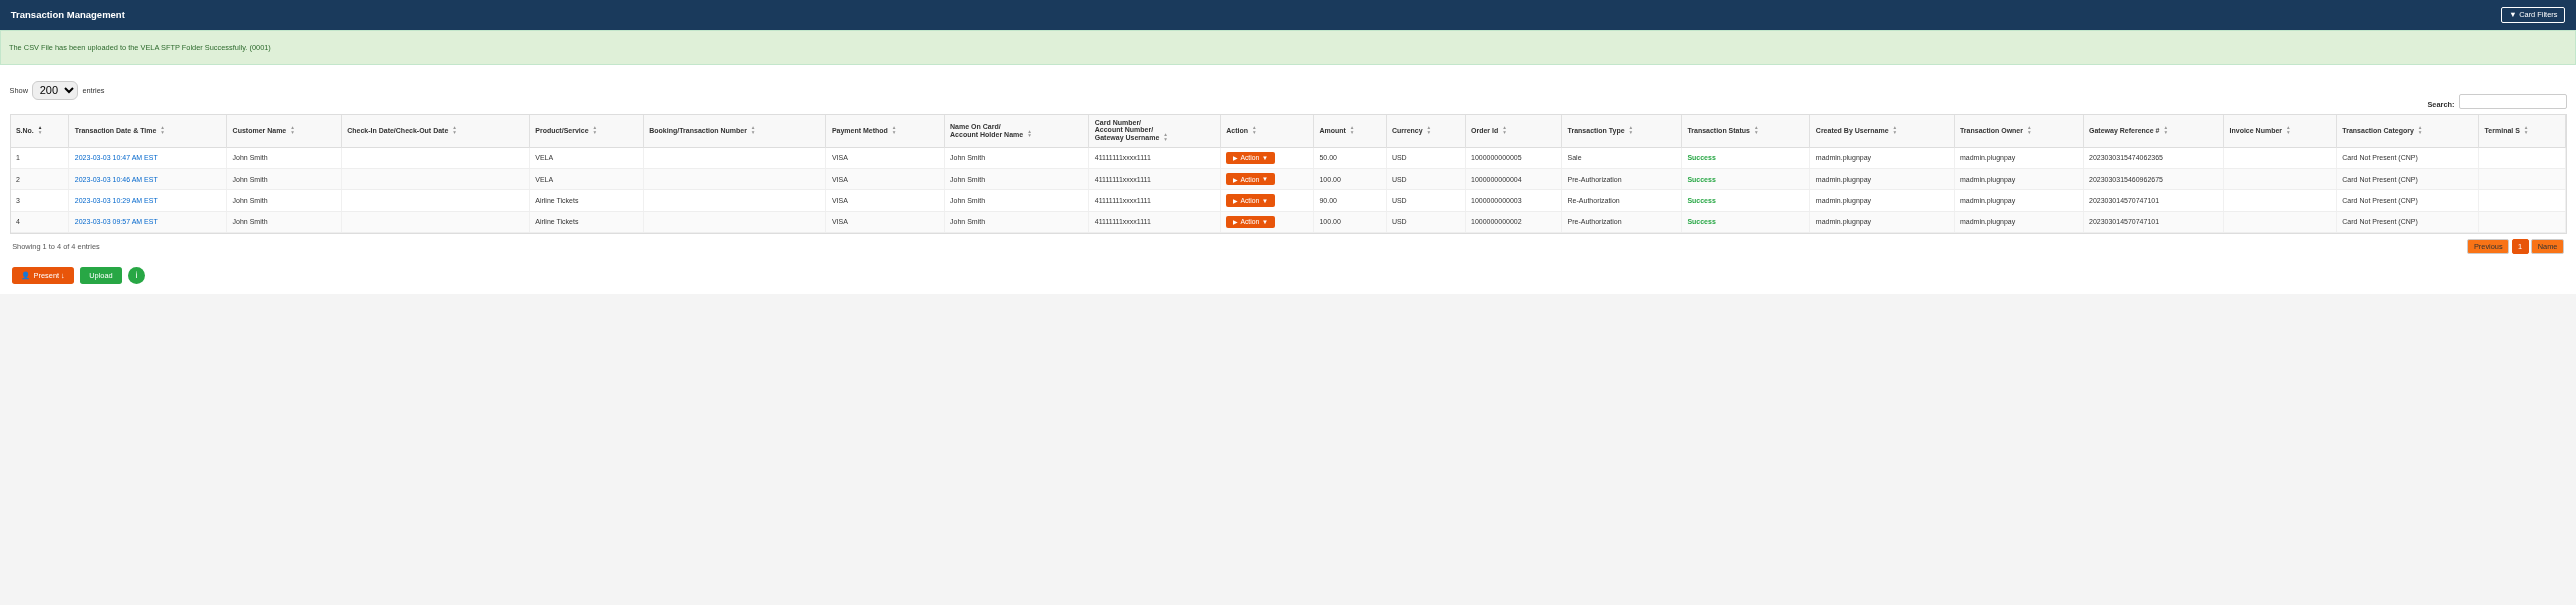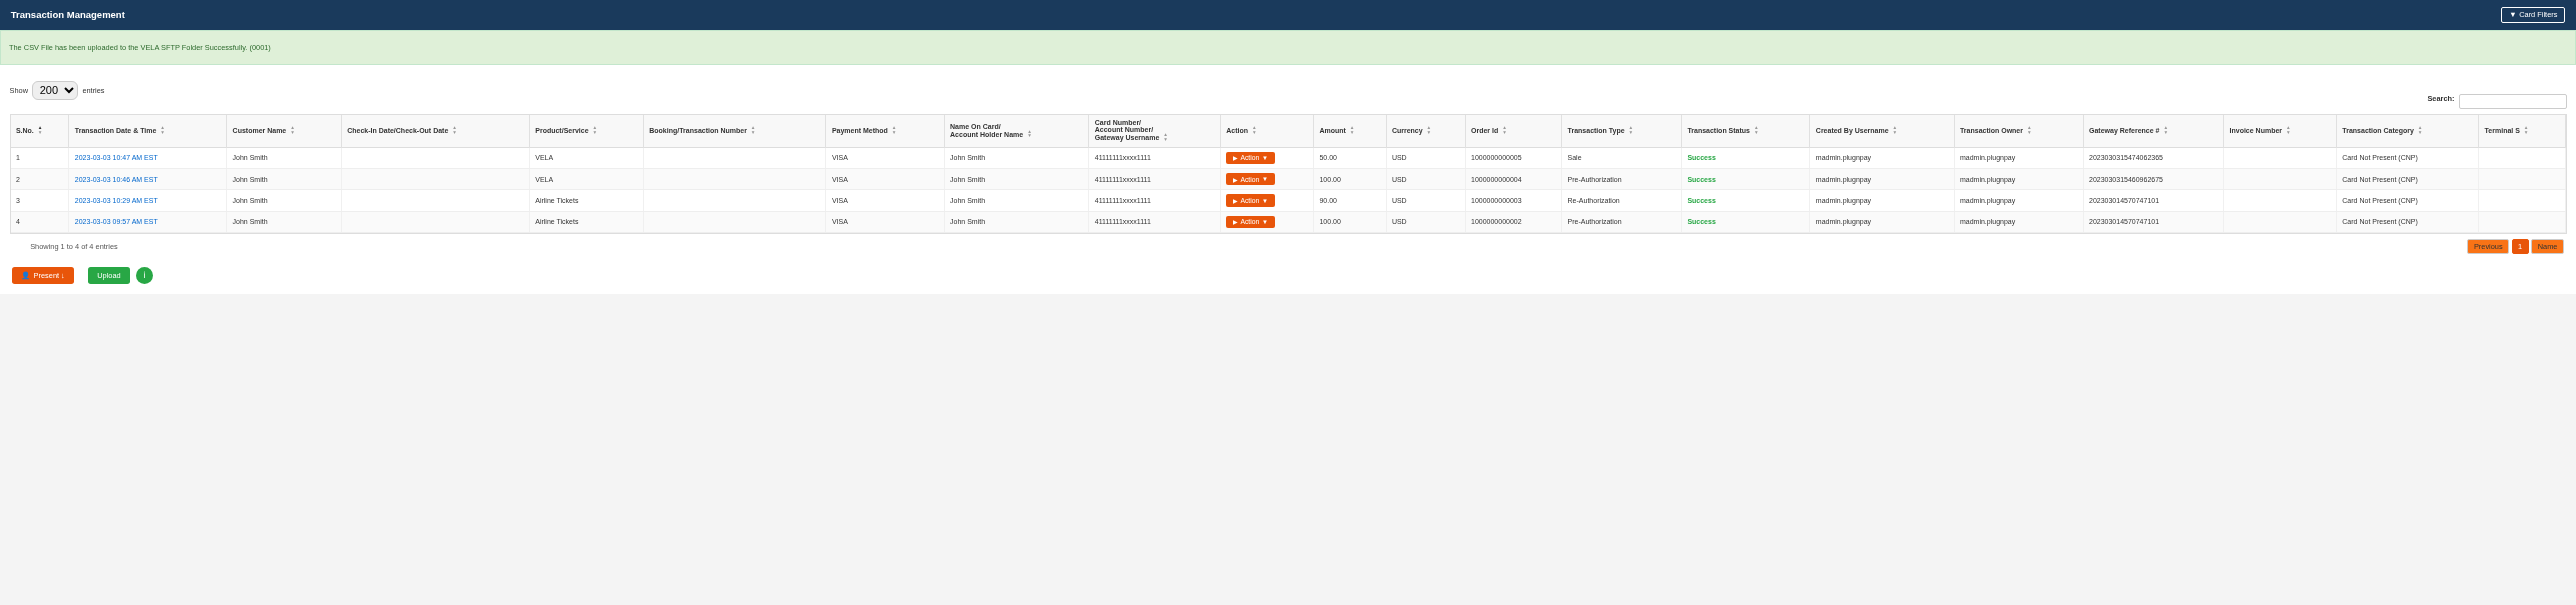"Search:" .search-area { align-items: flex-start -> flex-end }
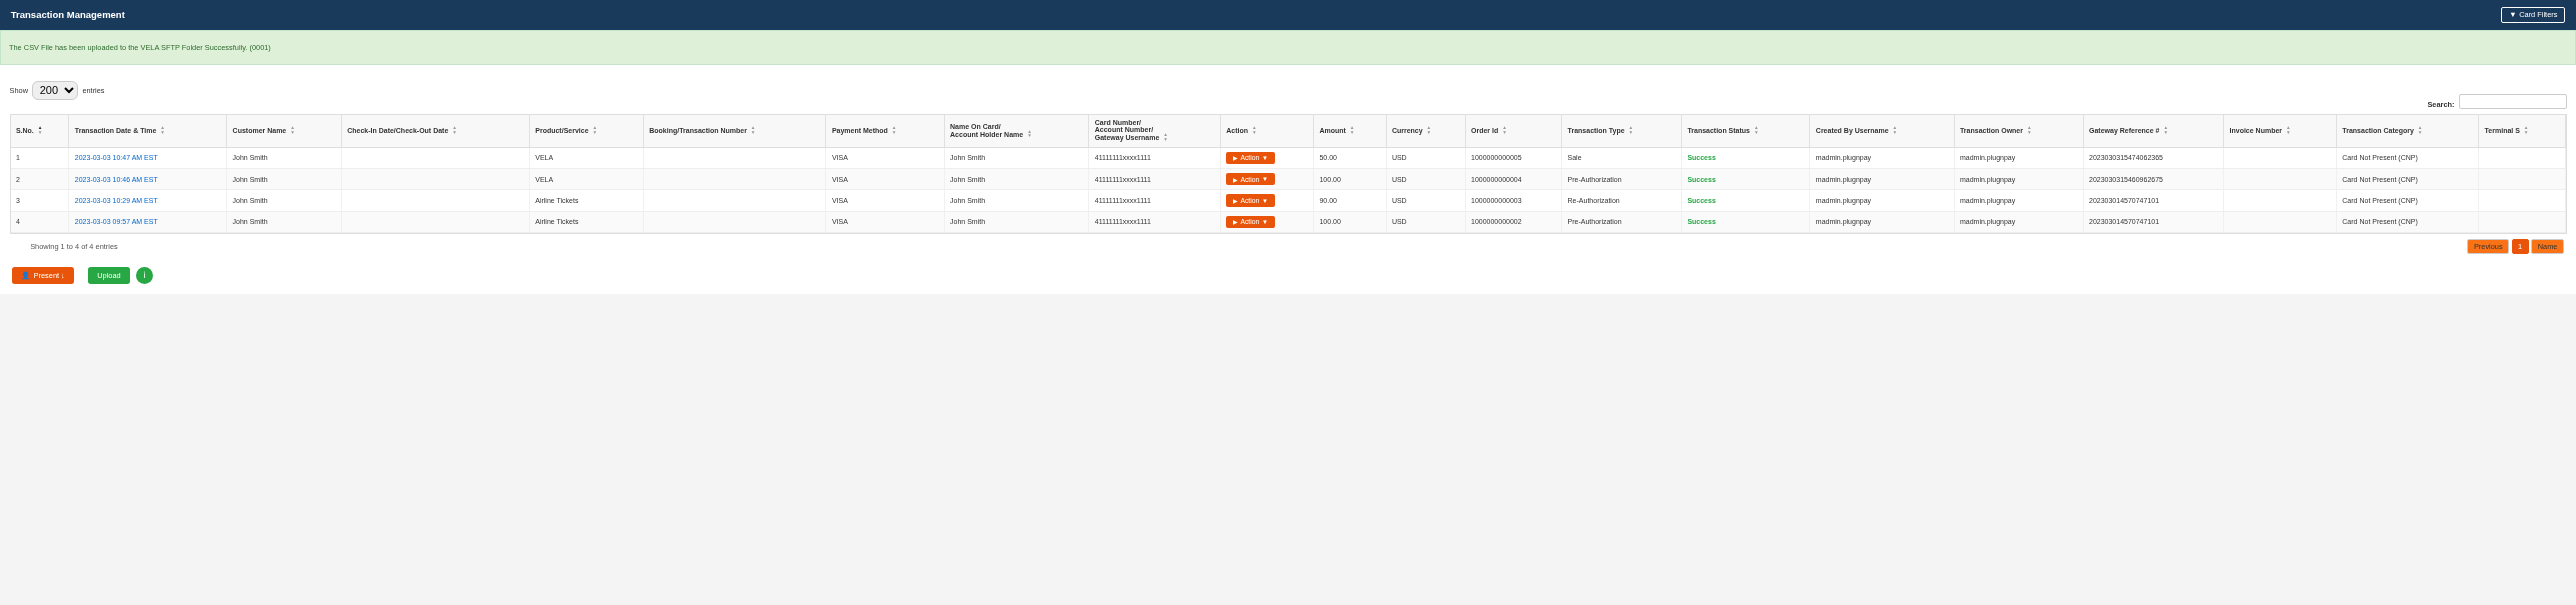"Showing 1 to 4 of" .pagination-row { margin-left: 18px -> none }
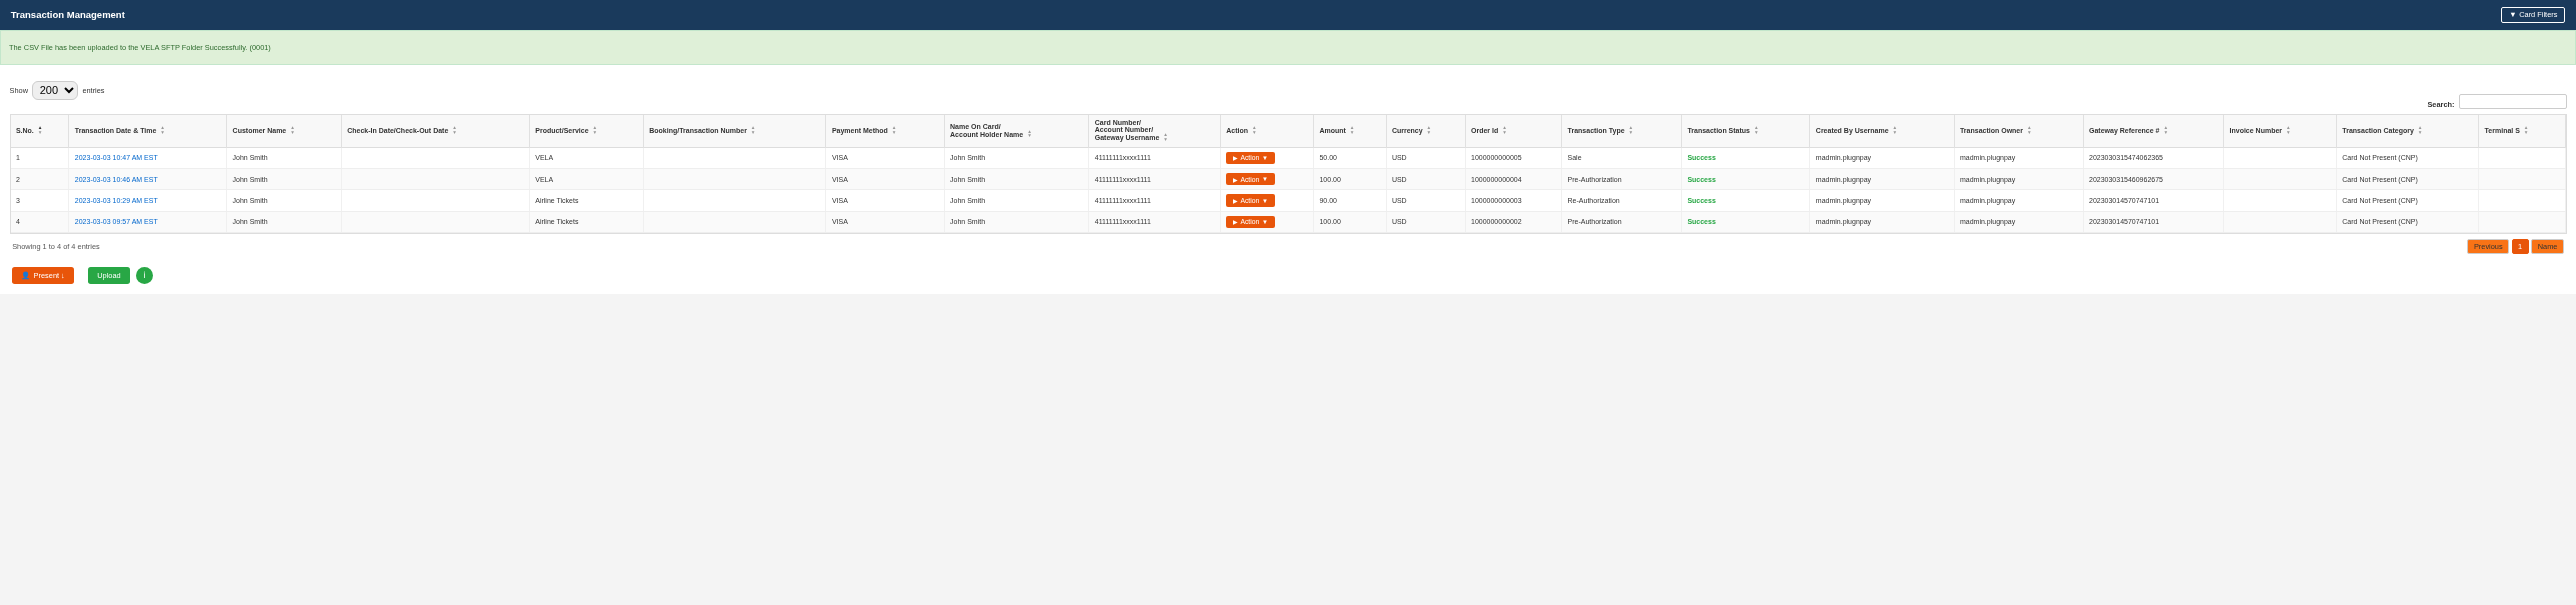"Upload" .upload-btn { margin-left: 8px -> none }
